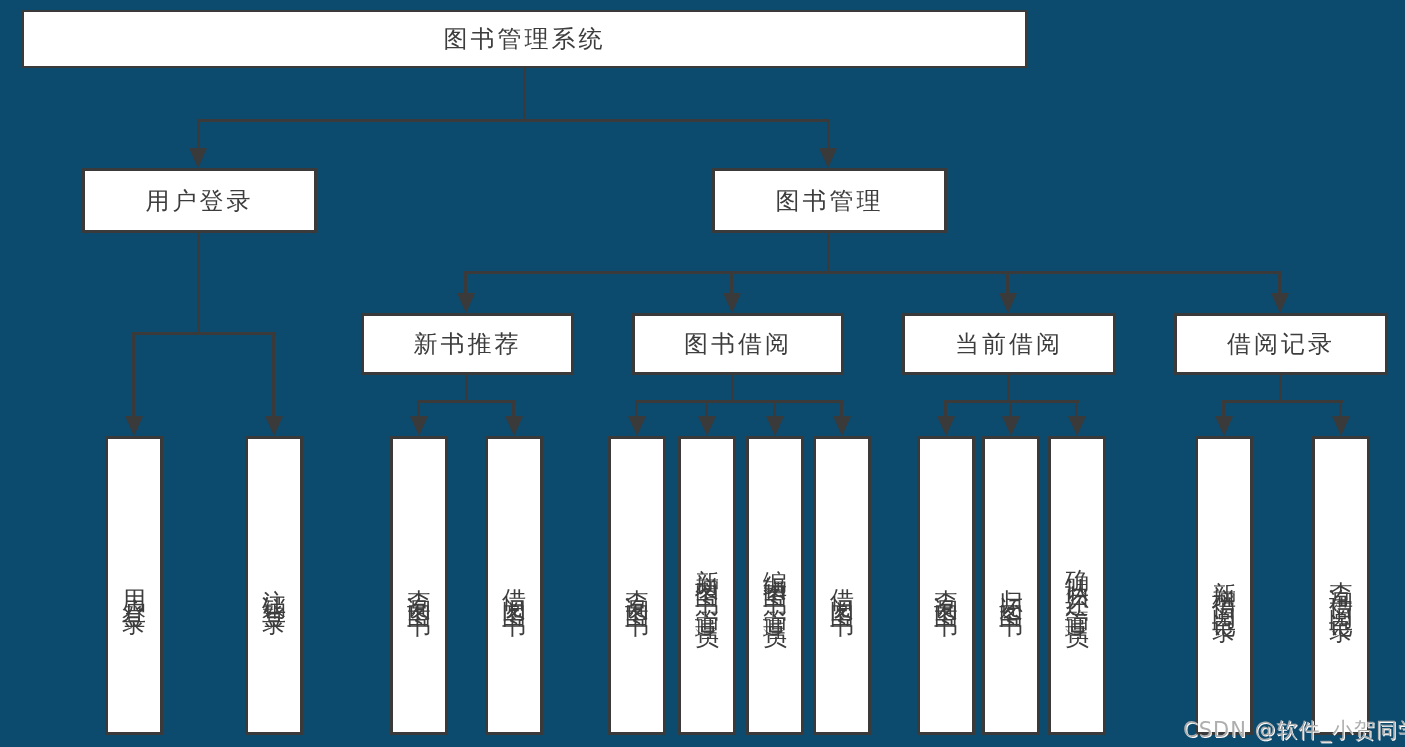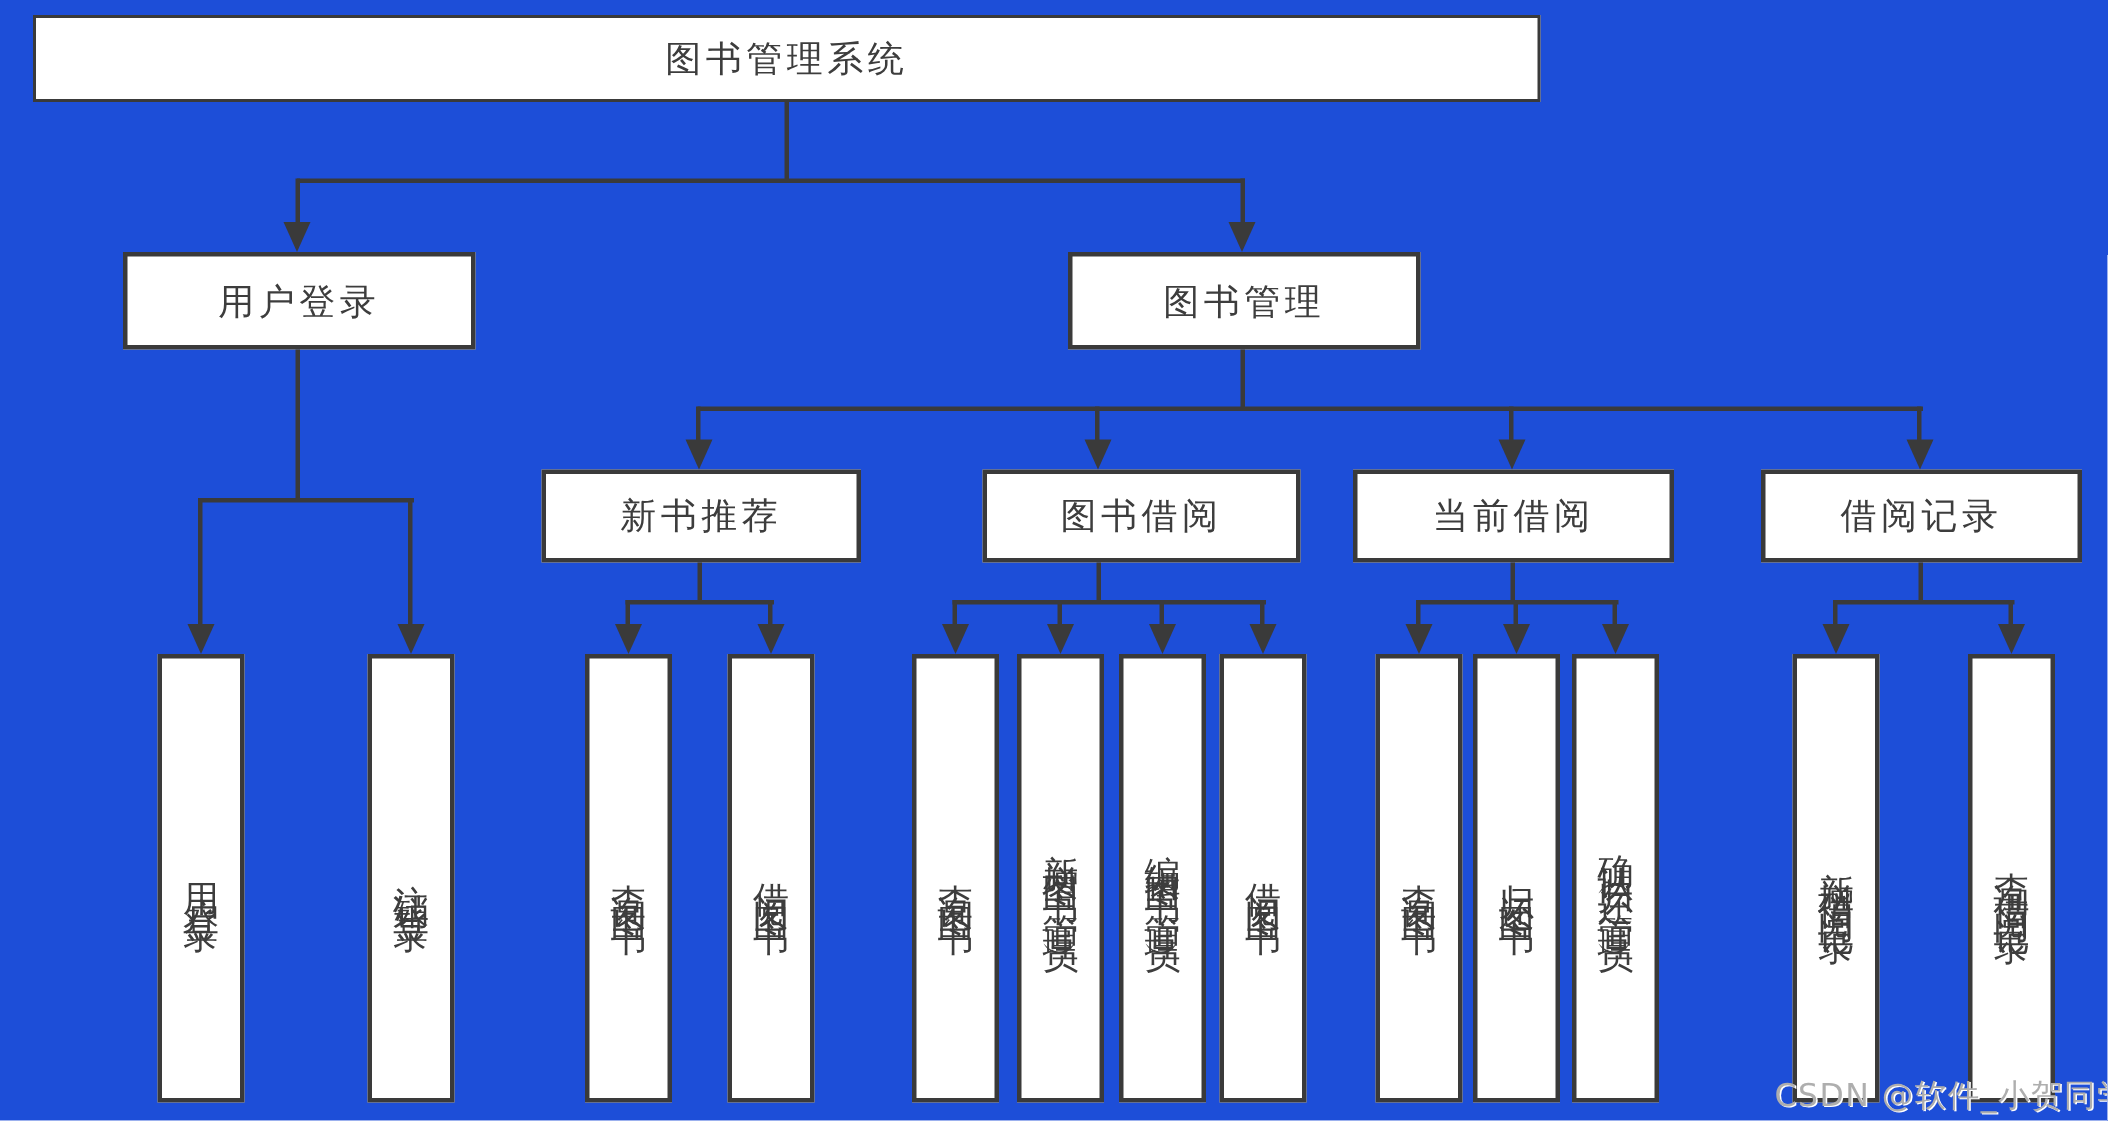"图书管理系统" .canvas { background: #1d4ed8 -> #0c4a6e }
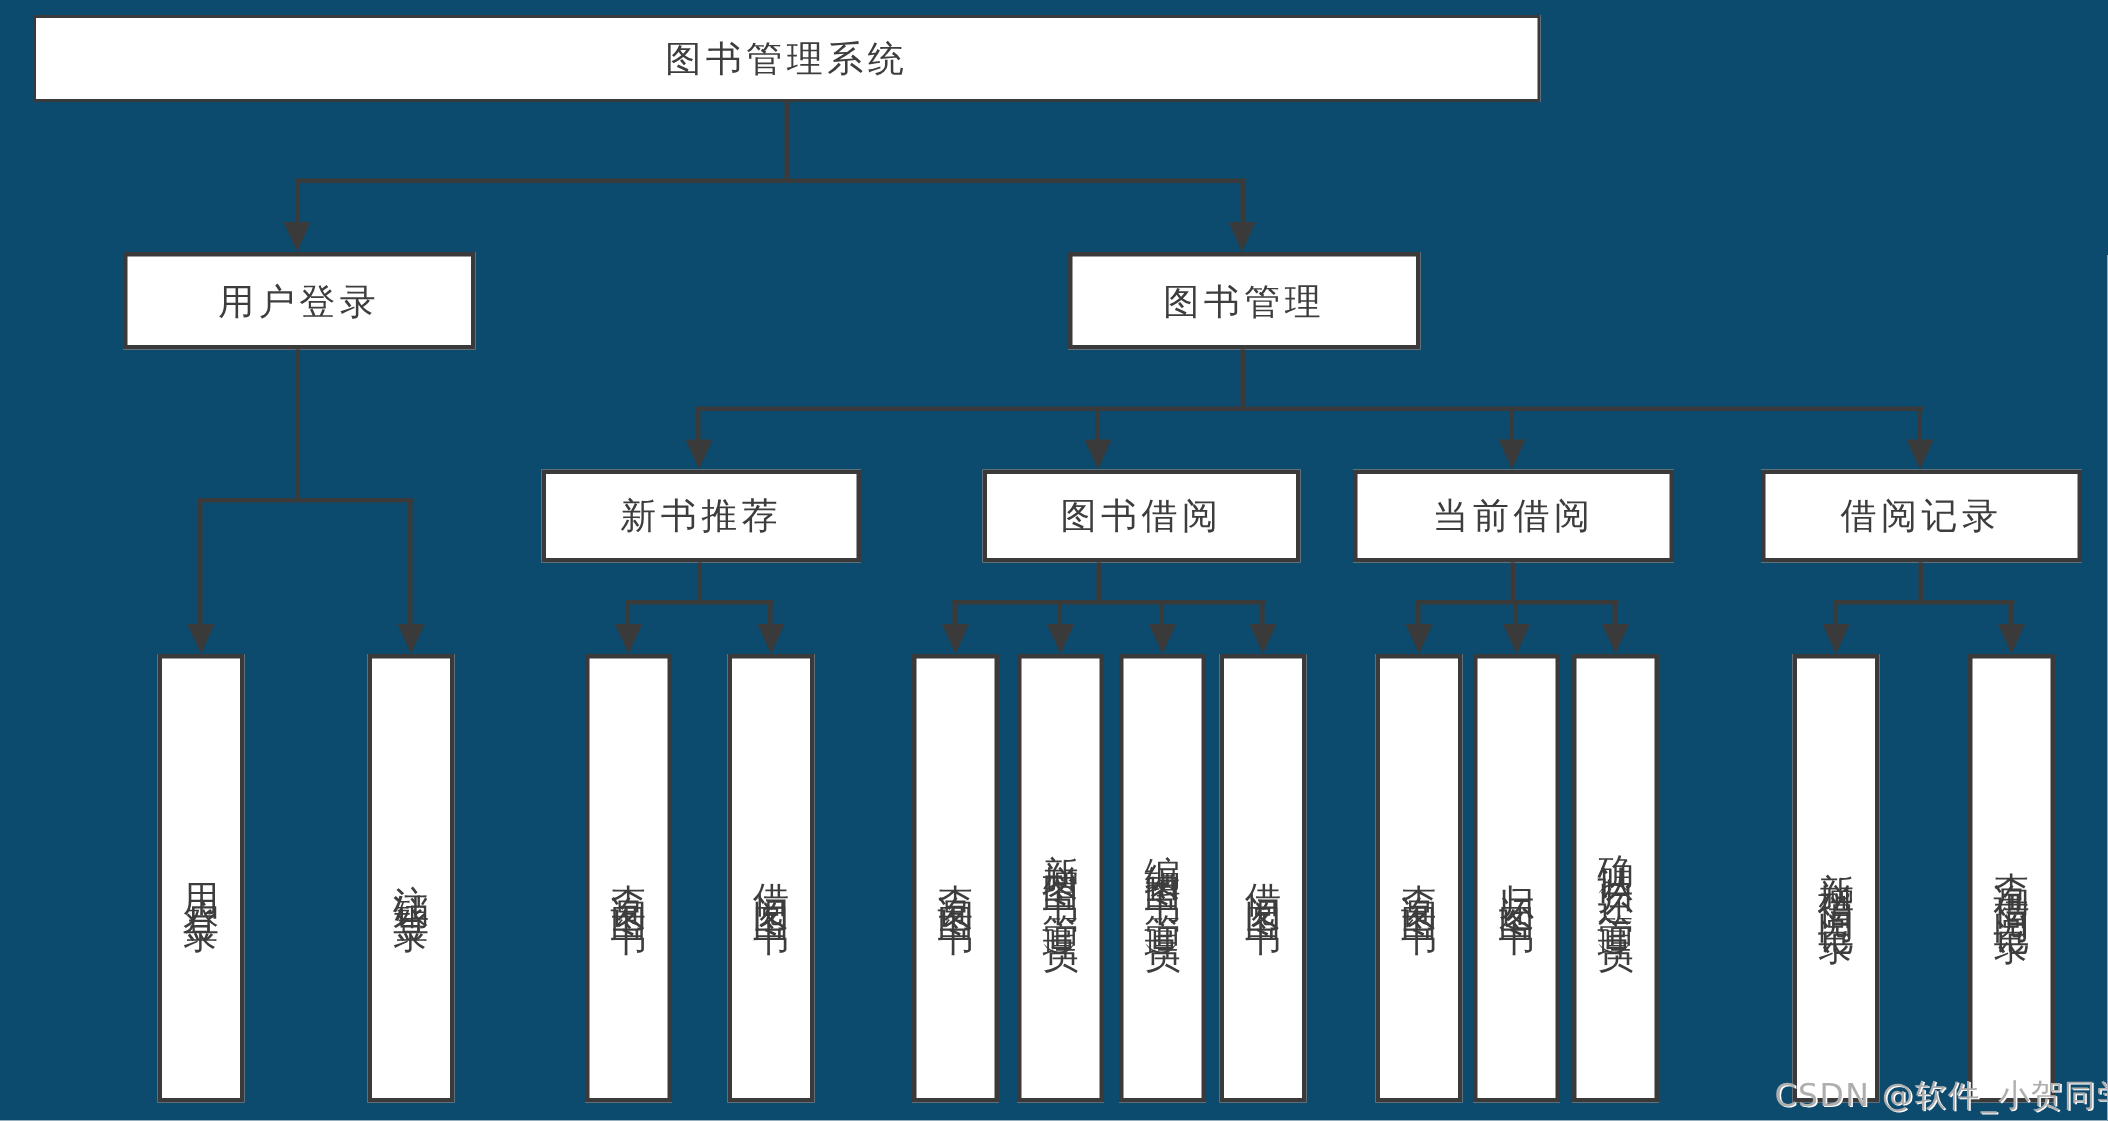"图书借阅" div.box { left: 655px -> 632px }
